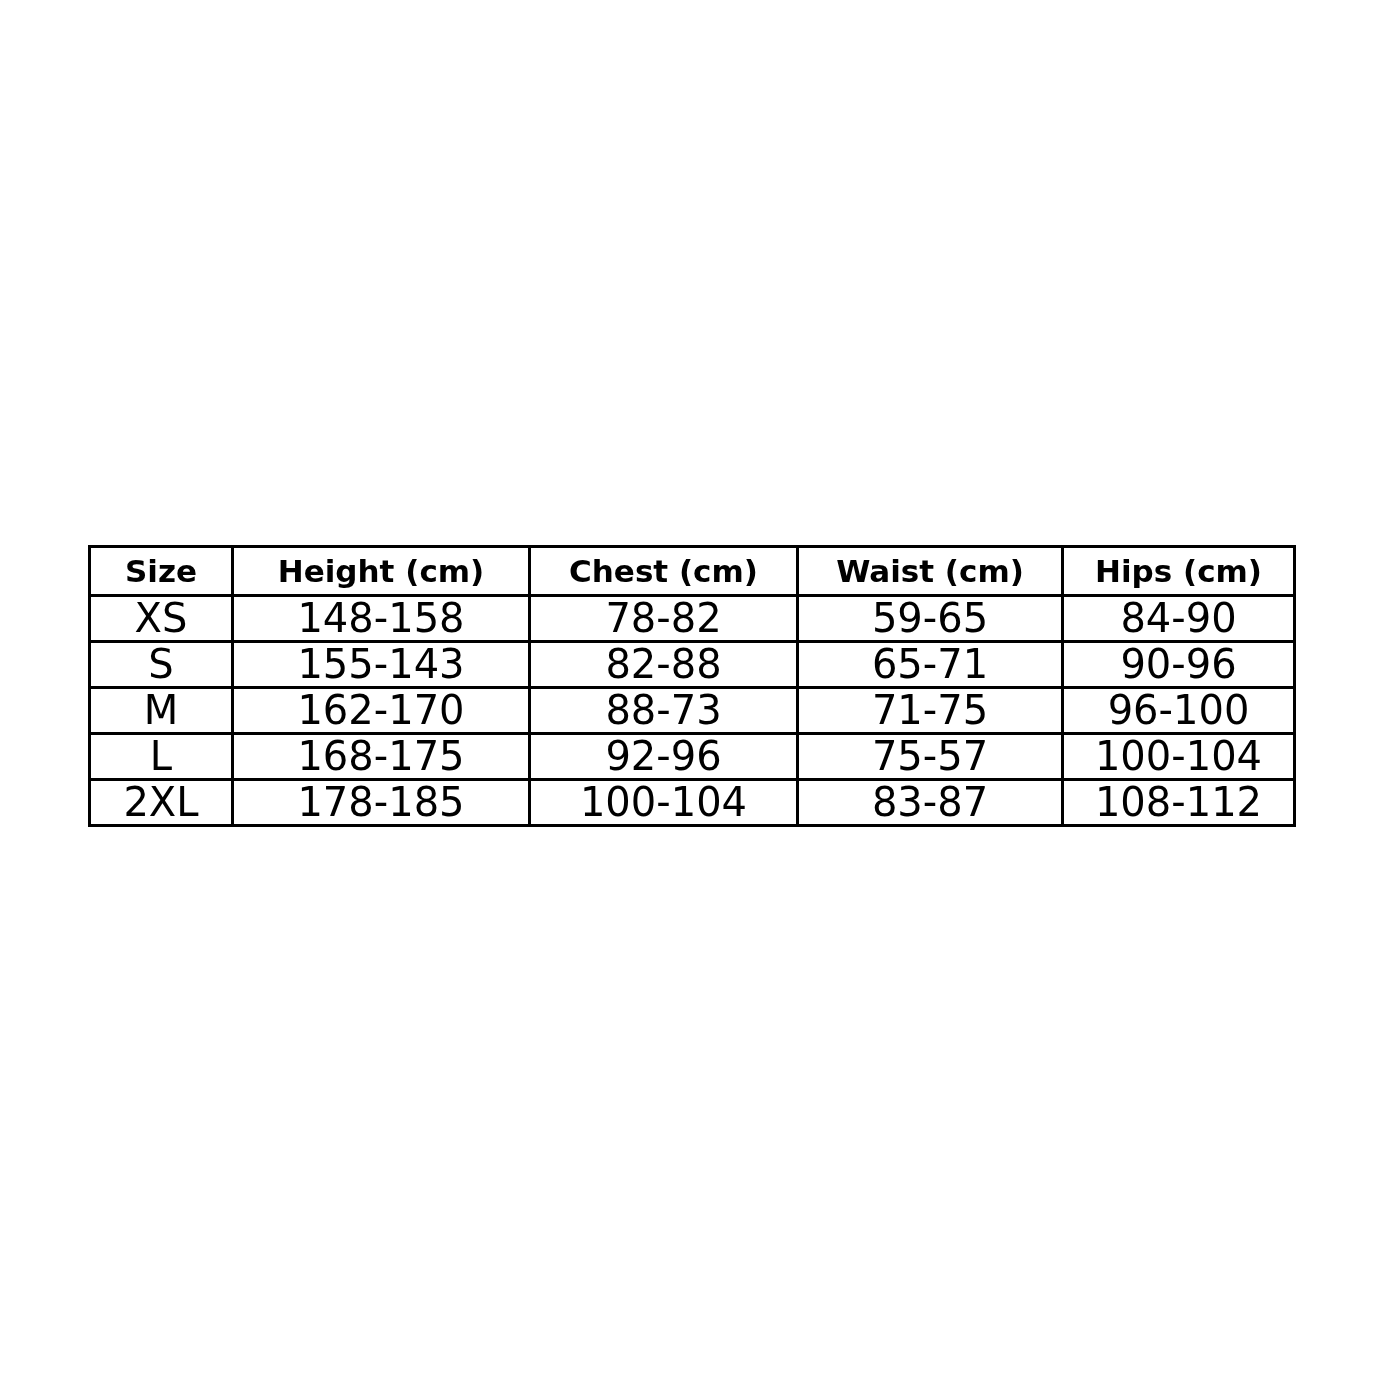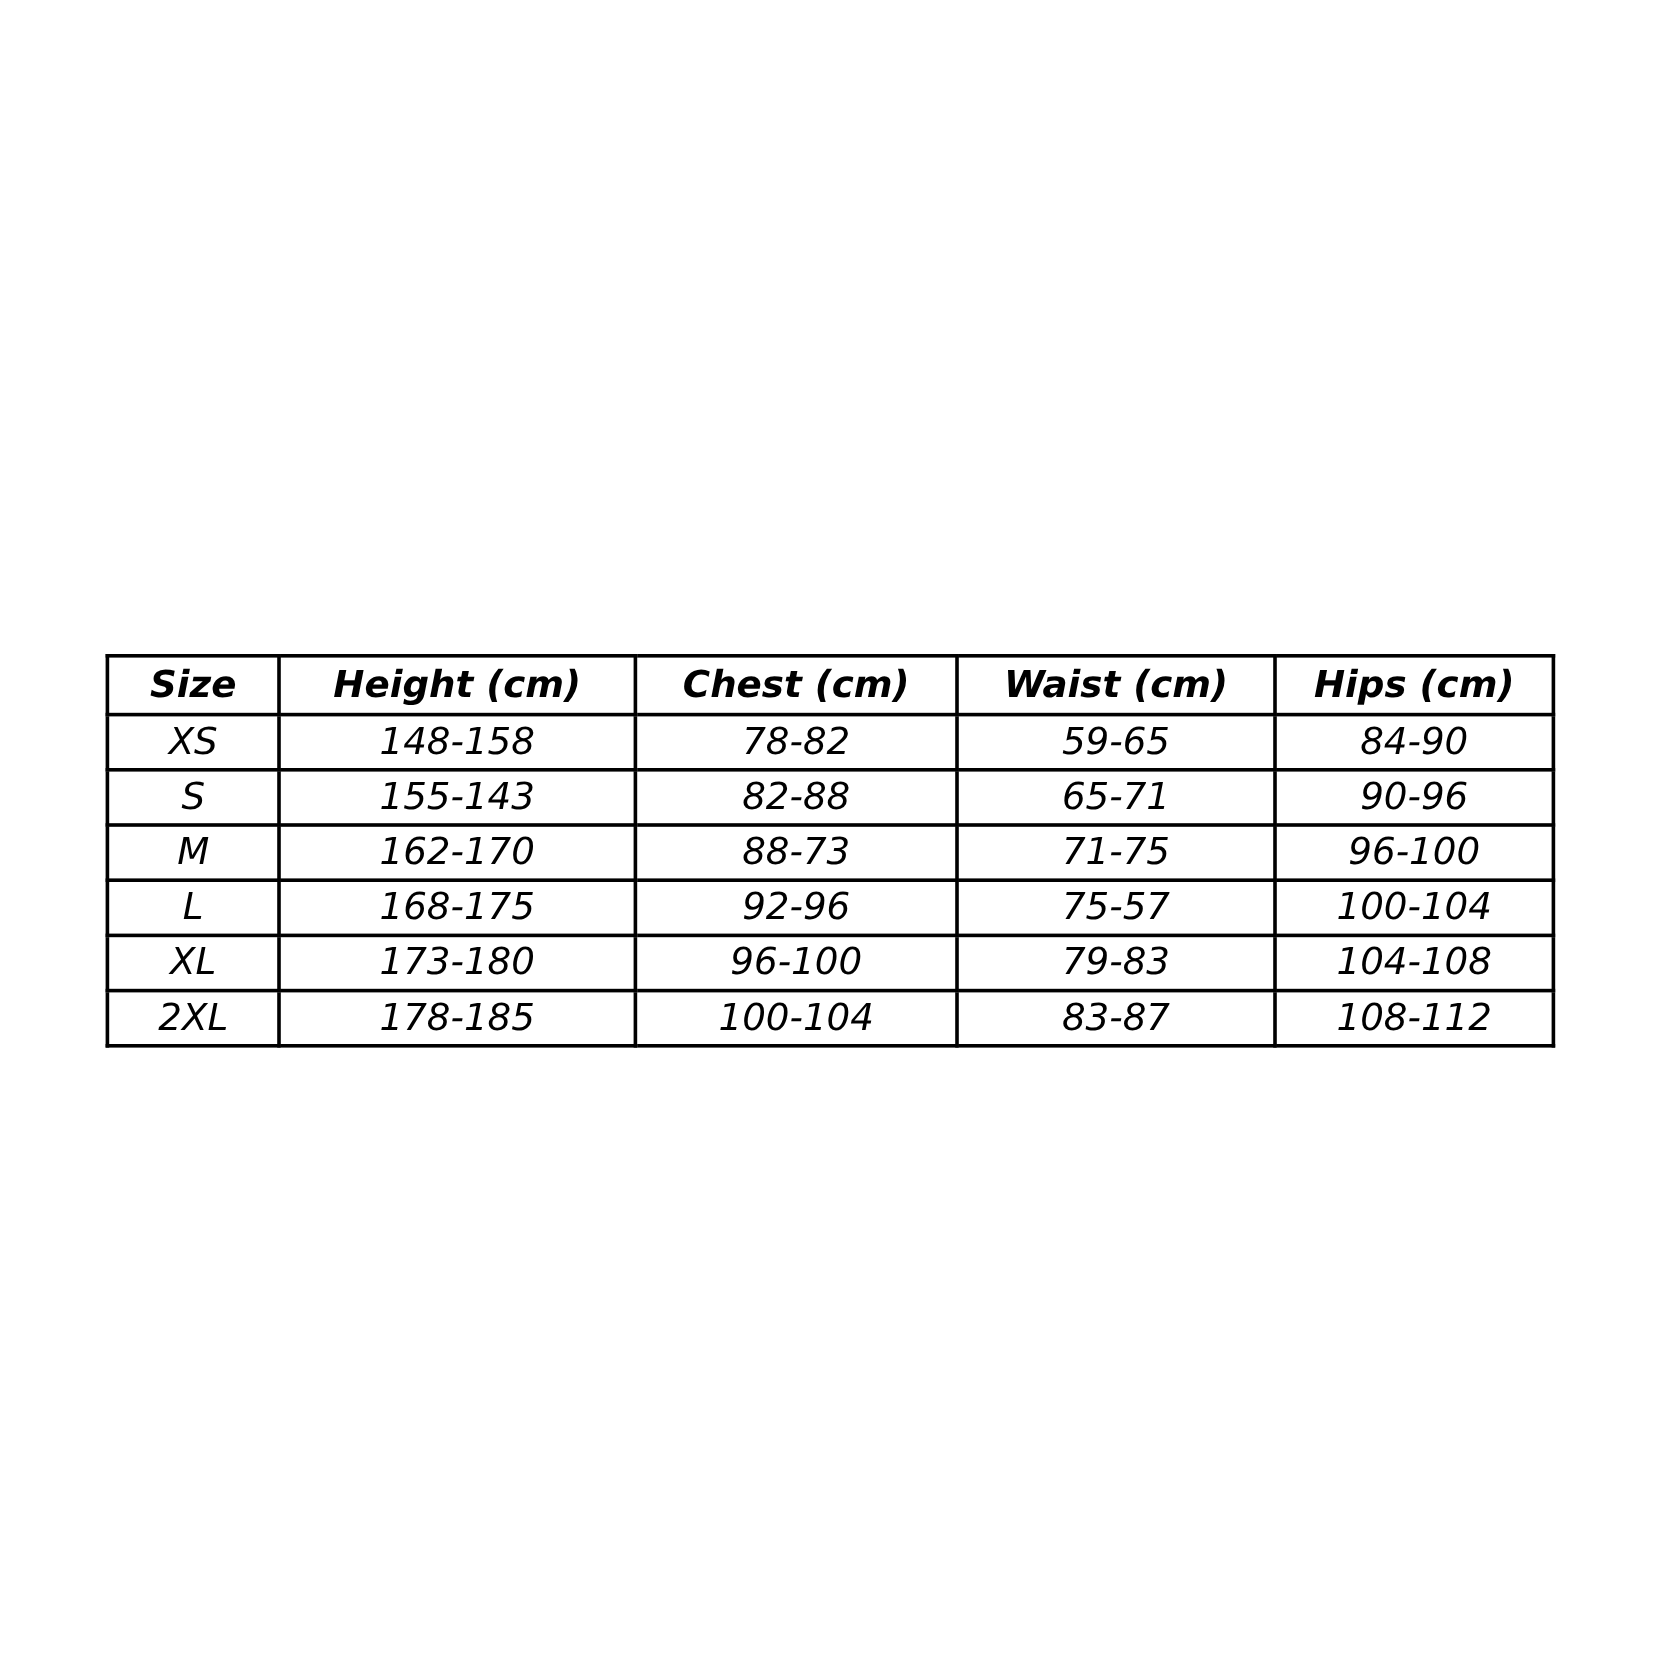"Size" .table-wrap { font-style: italic -> none }
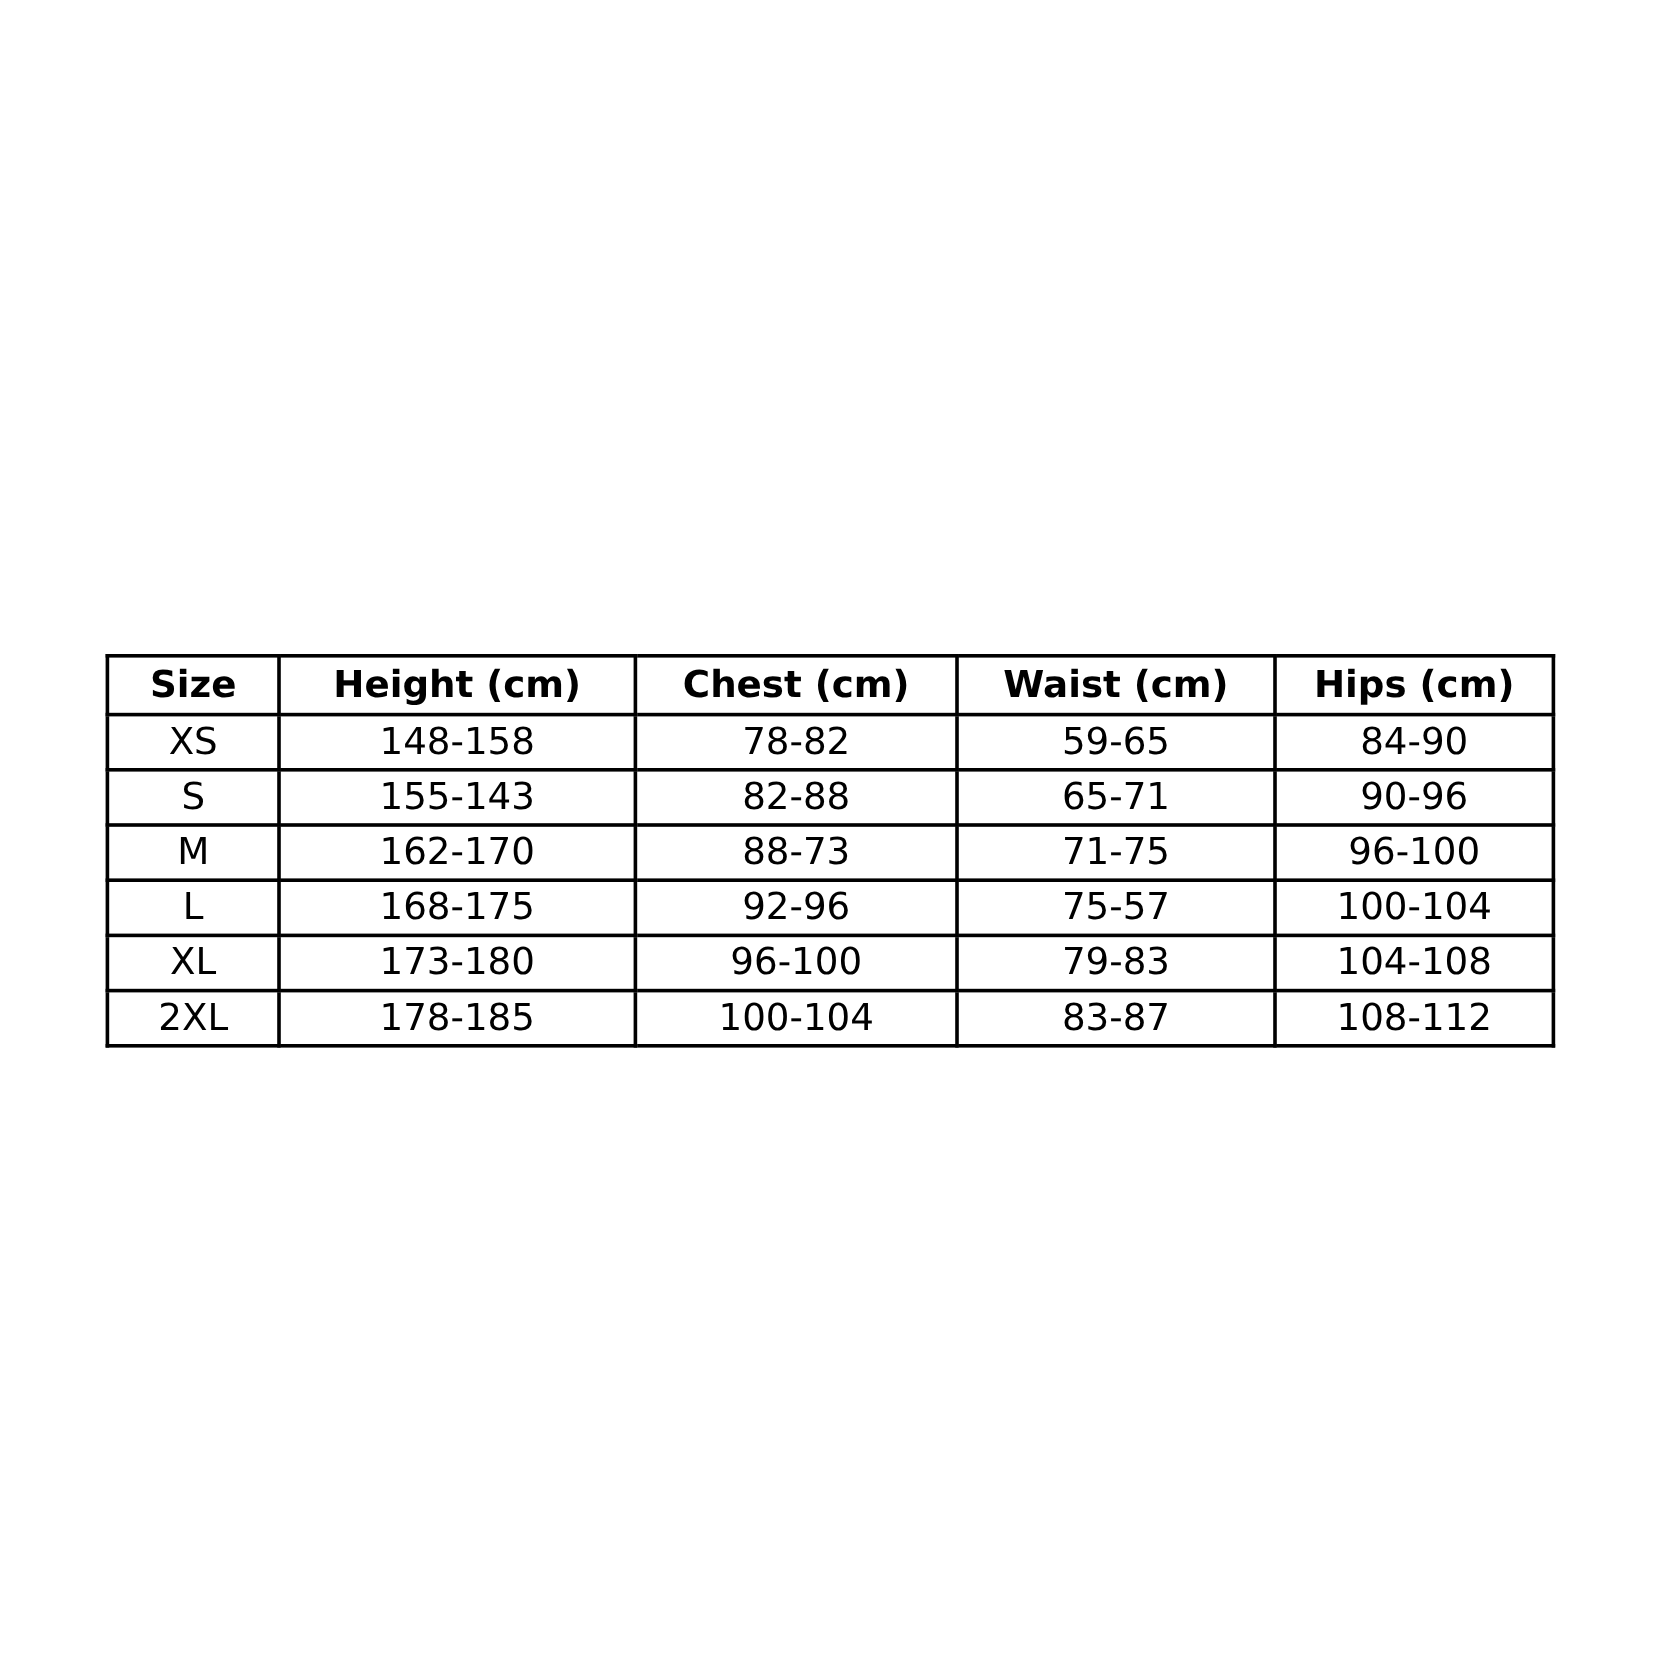"XS" table.size-chart td { font-size: 31px -> 40px }
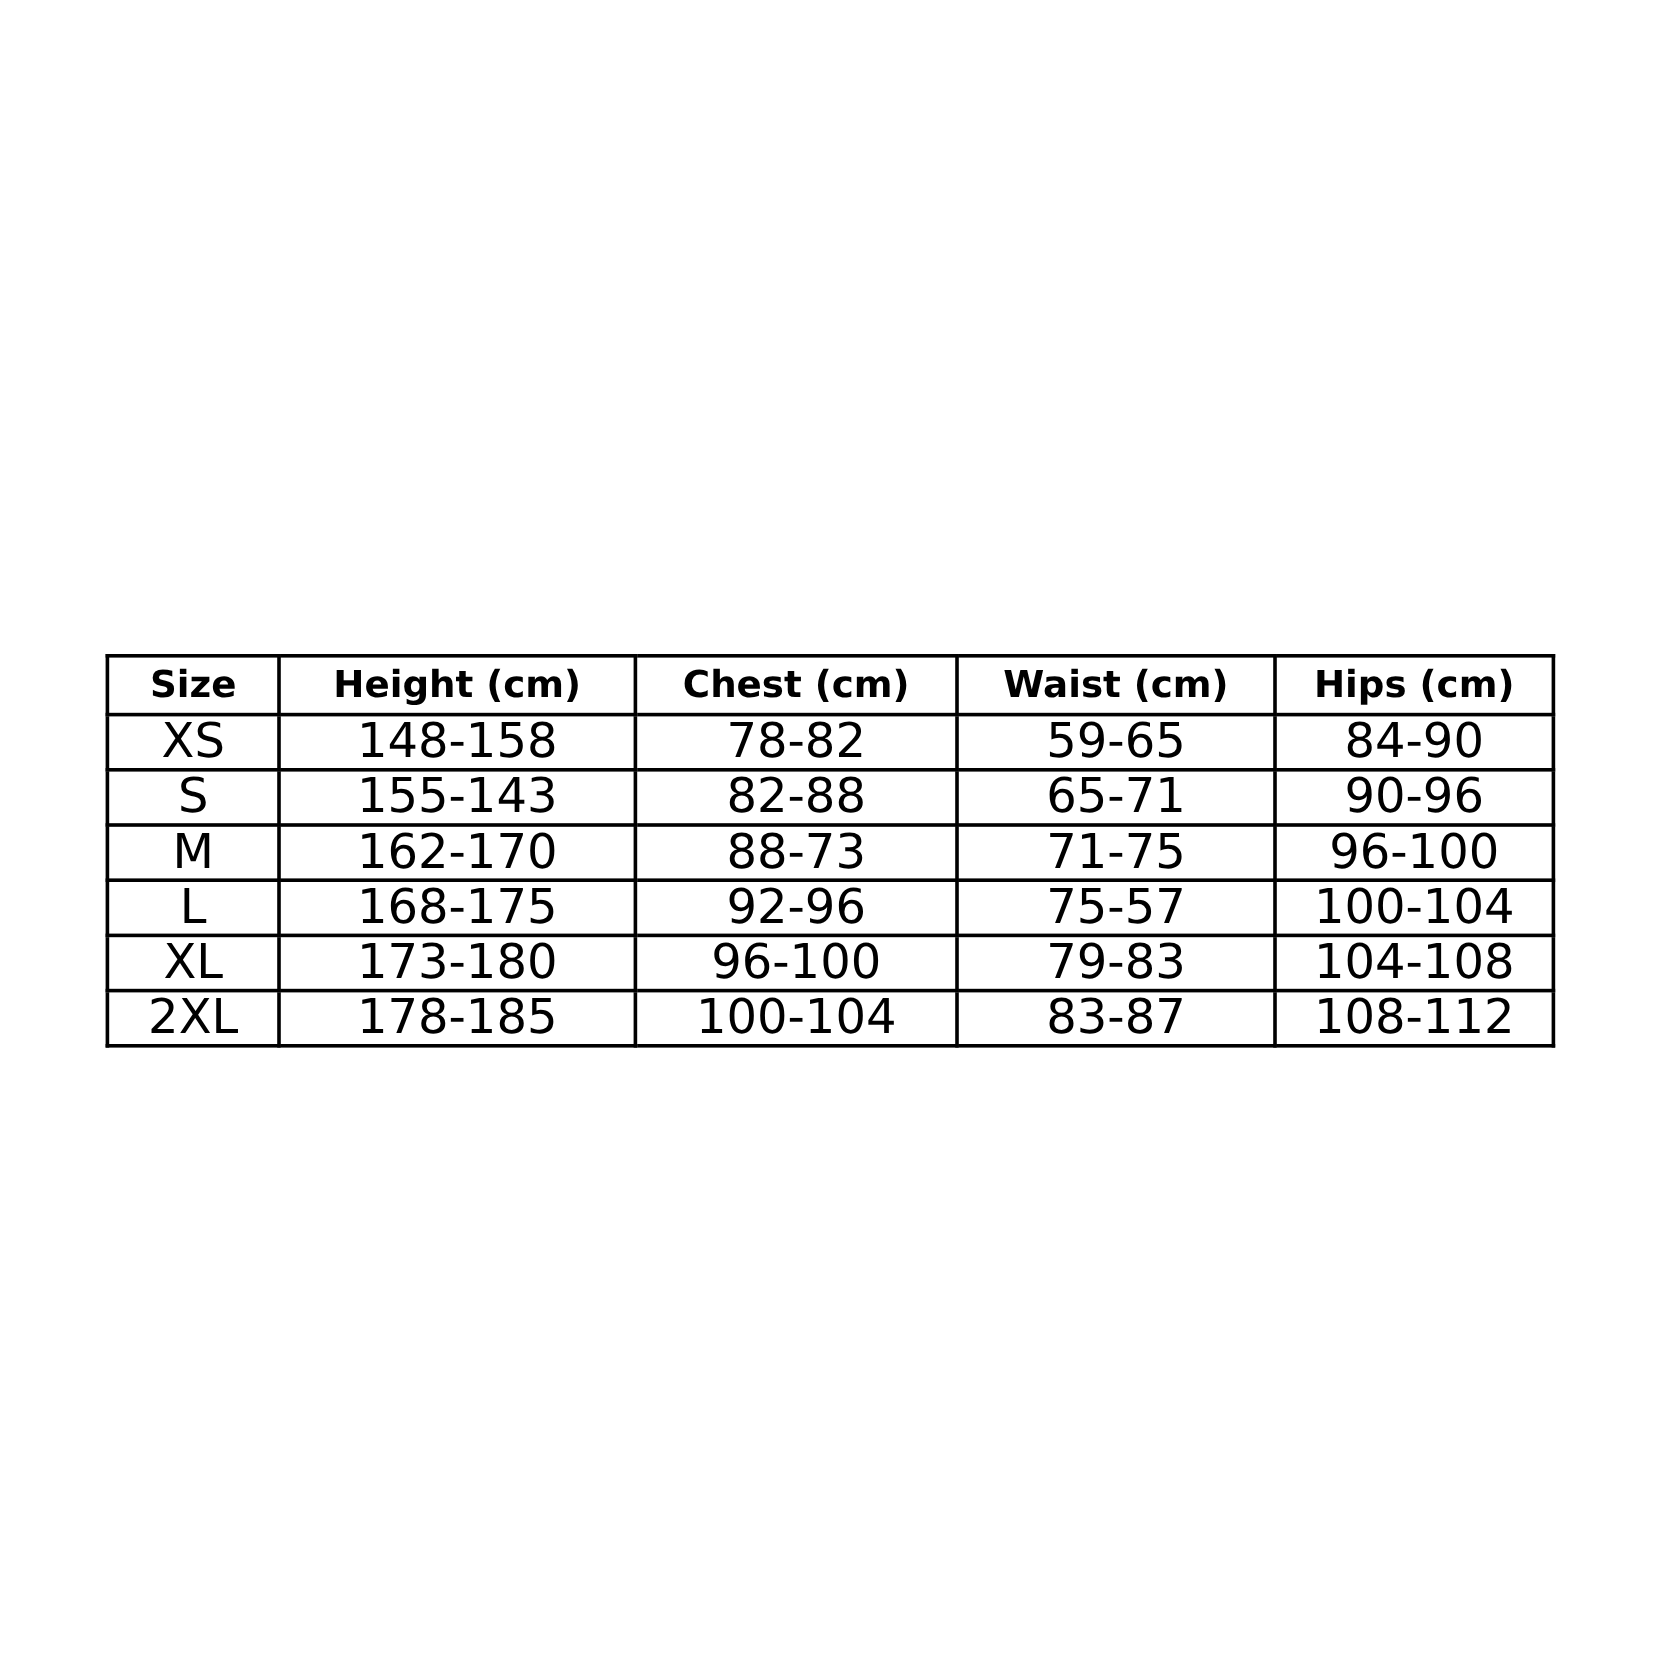"XL" tr { html: <tr> <td>XL</td> <td>173-180</td> <td>96-100</td> <td>79-83</td> <td>104-108</td> </tr> -> none }
